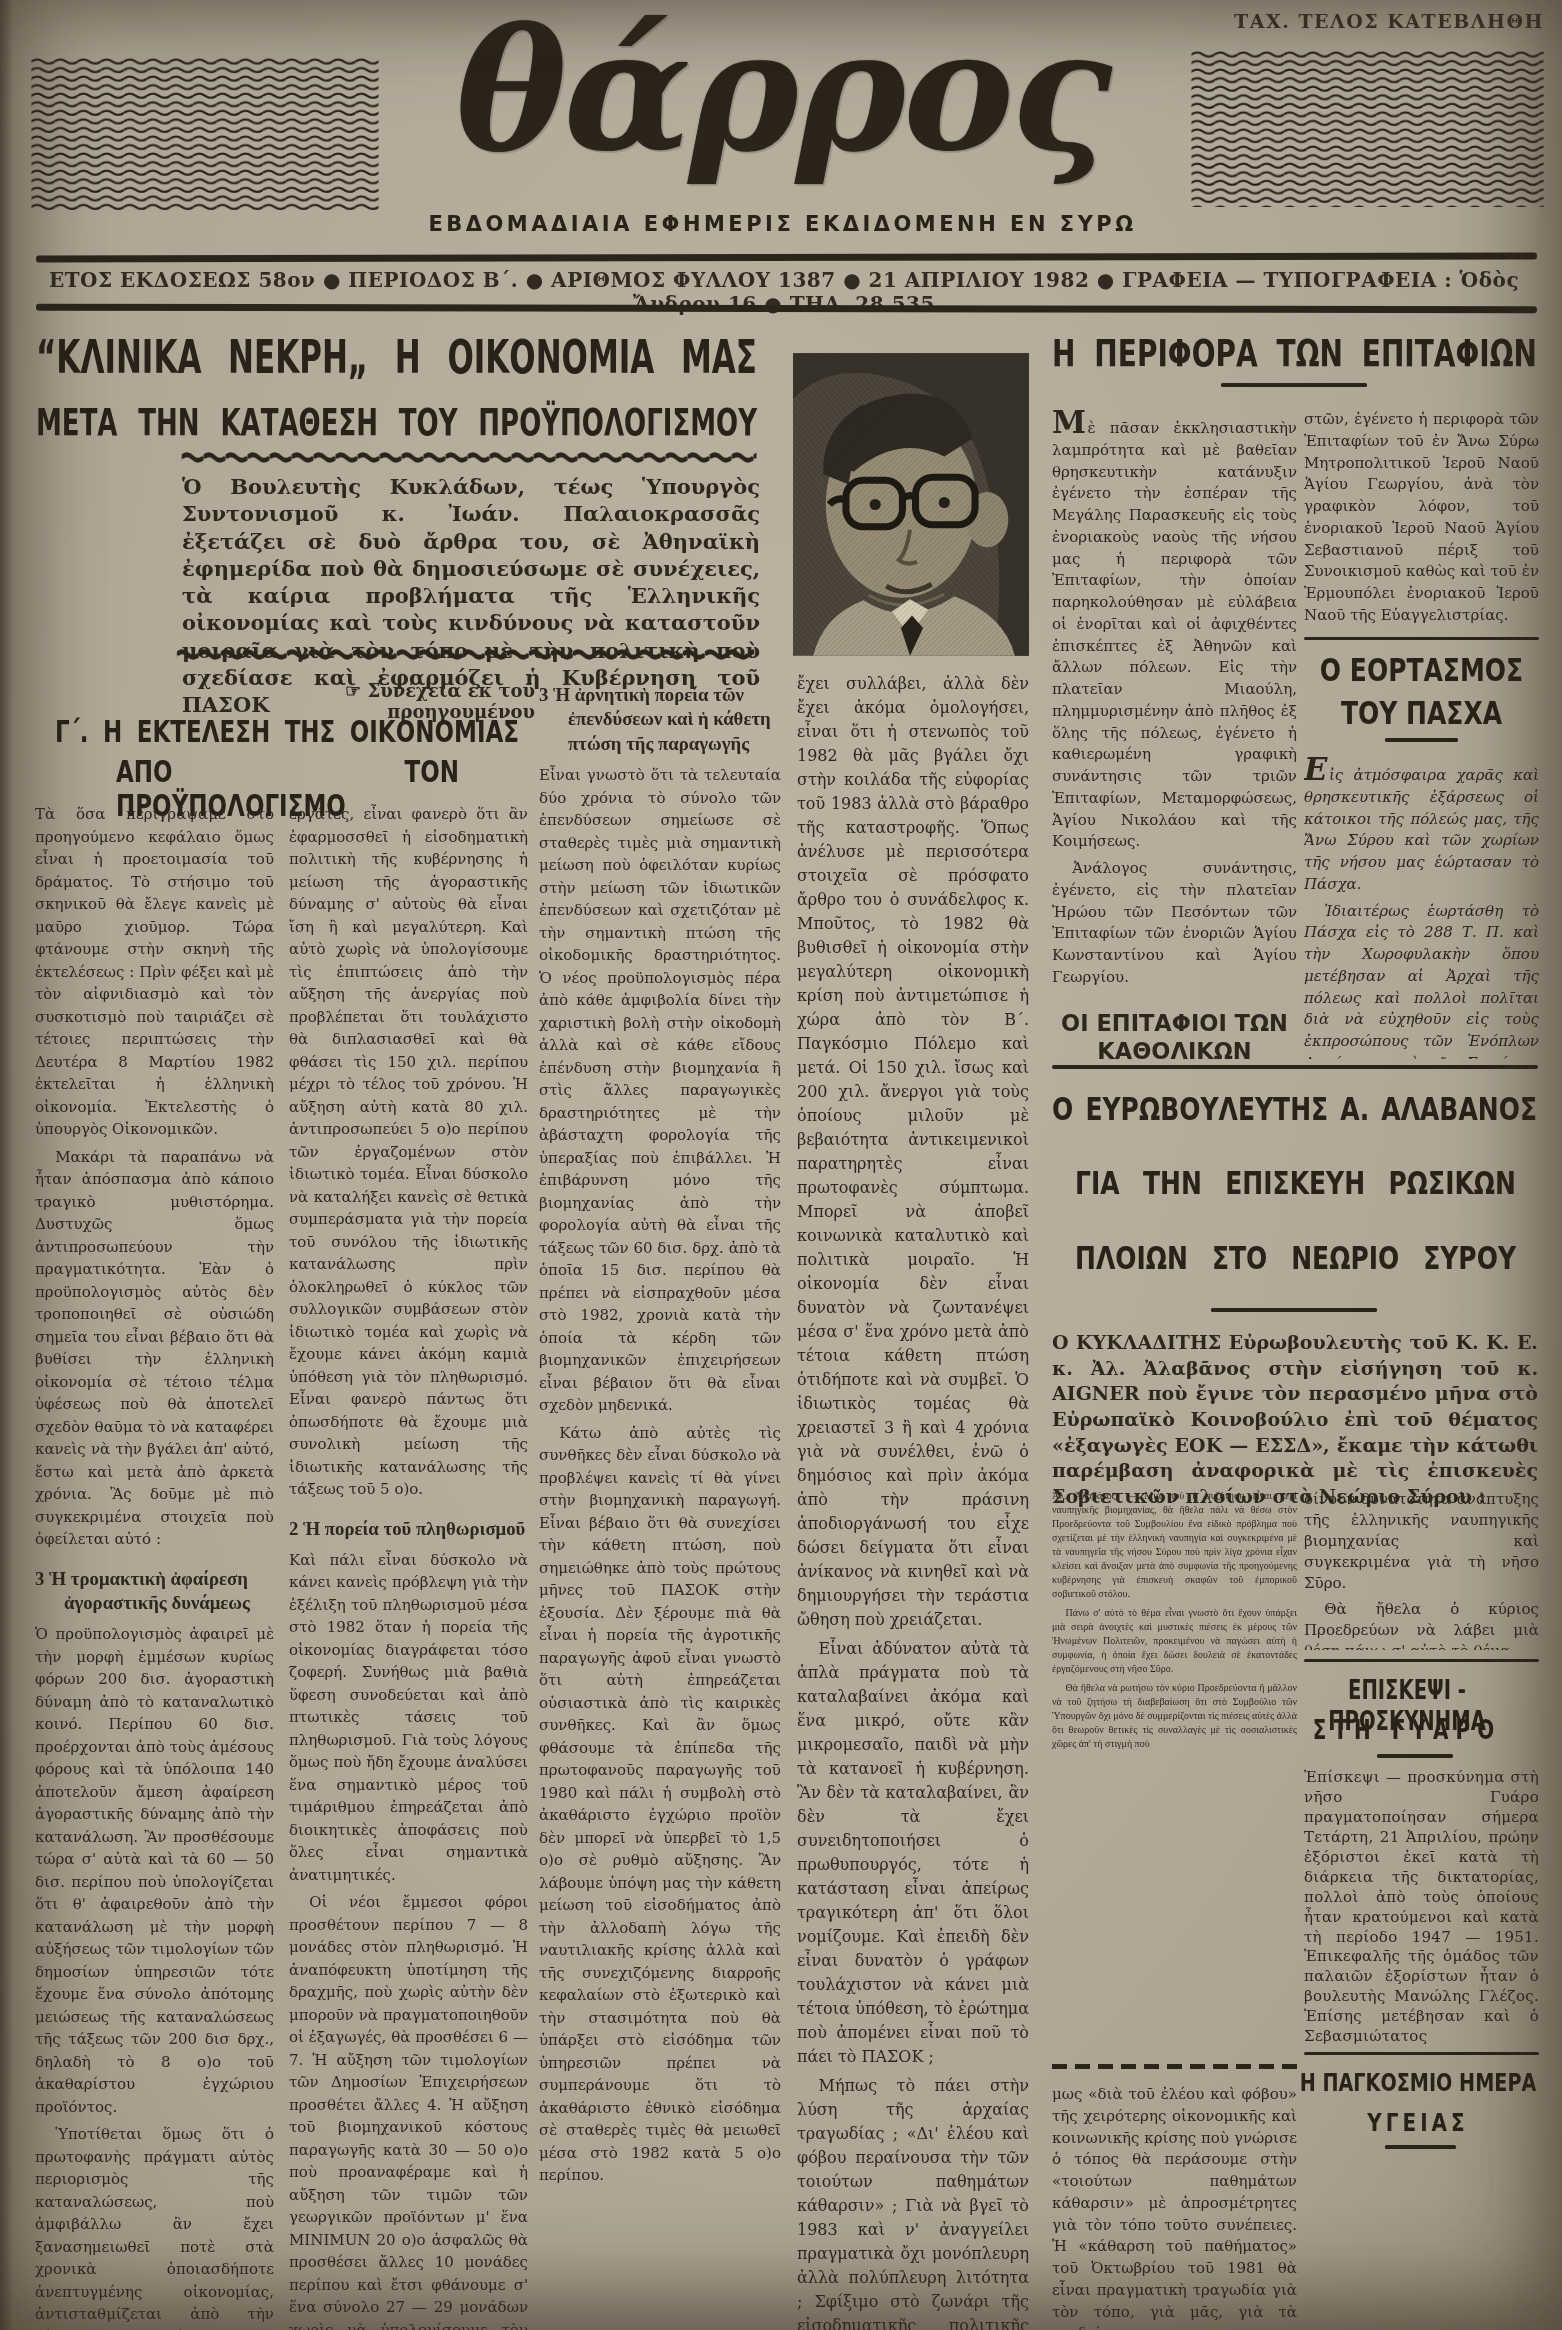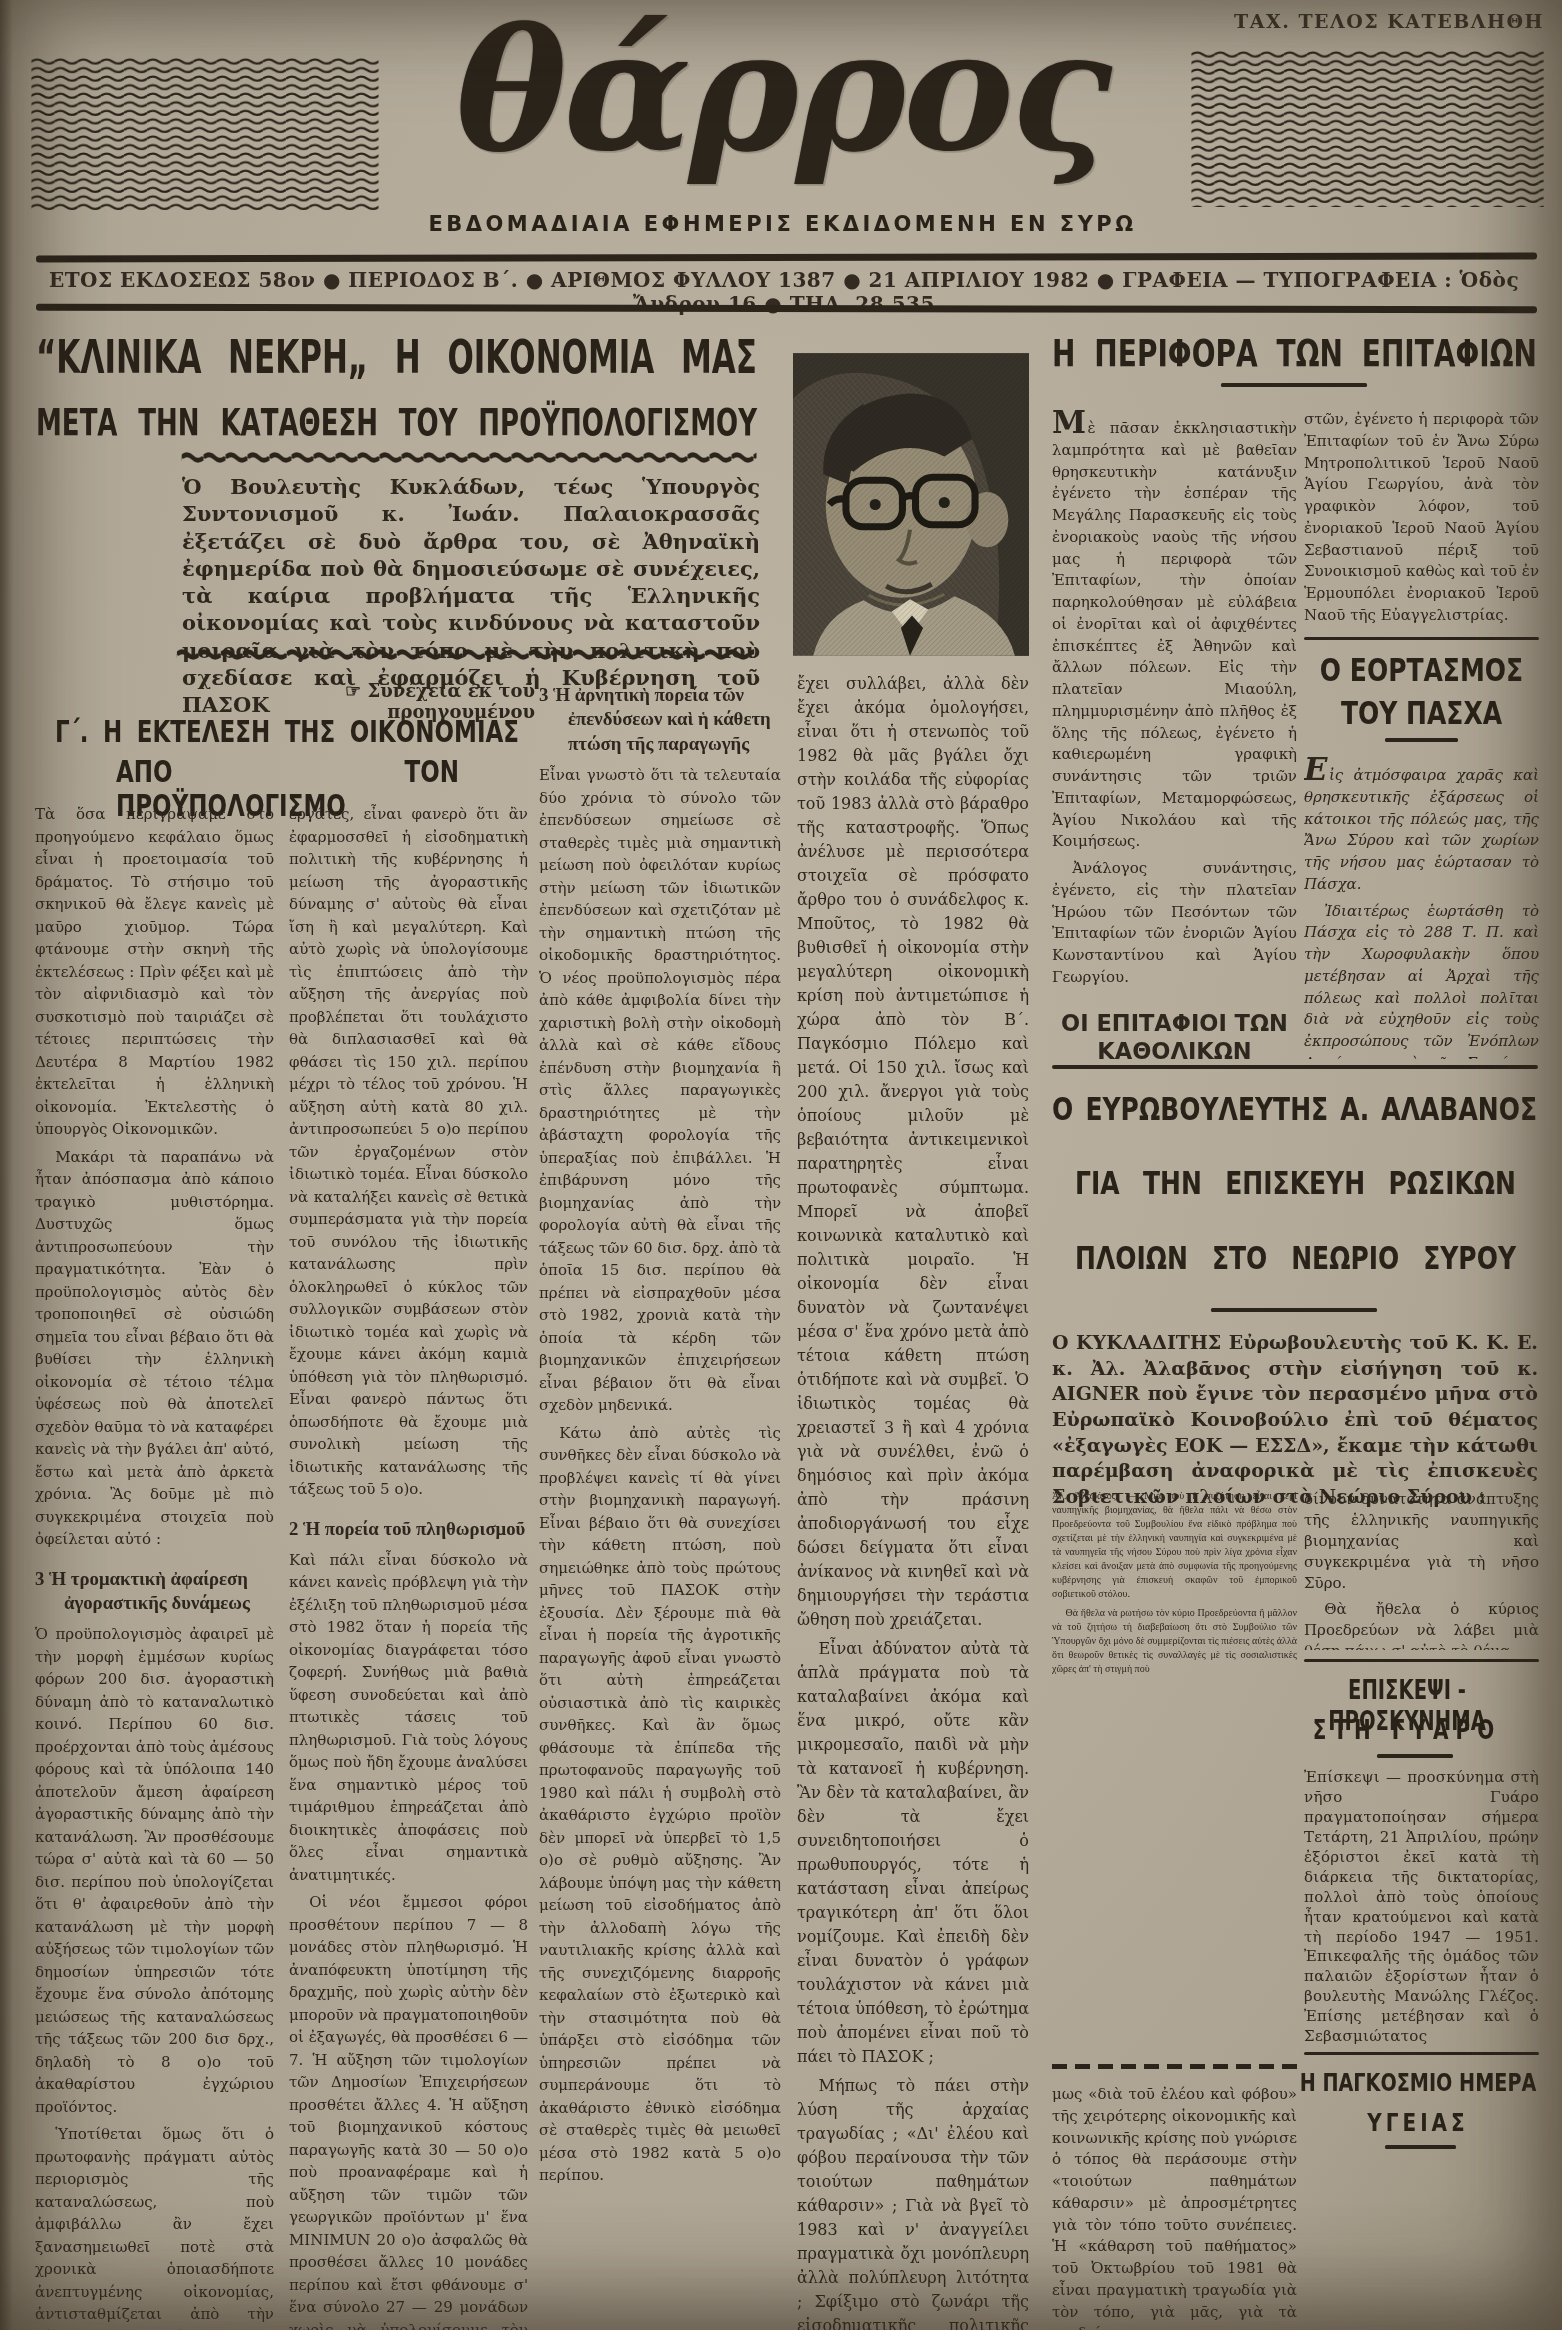"Πάνω σ' αὐτὸ τὸ θέμα" div.para { html: none -> <div>Πάνω σ' αὐτὸ τὸ θέμα εἶναι γνωστὸ ὅτι ἔχουν ὑπάρξει μιὰ σειρὰ ἀνοιχτὲς καὶ μυστικὲς πιέσεις ἐκ μέρους τῶν Ἡνωμένων Πολιτειῶν, προκειμένου νὰ παγώσει αὐτὴ ἡ συμφωνία, ἡ ὁποία ἔχει δώσει δουλειὰ σὲ ἑκατοντάδες ἐργαζόμενους στὴ νῆσο Σῦρο.</div> }
